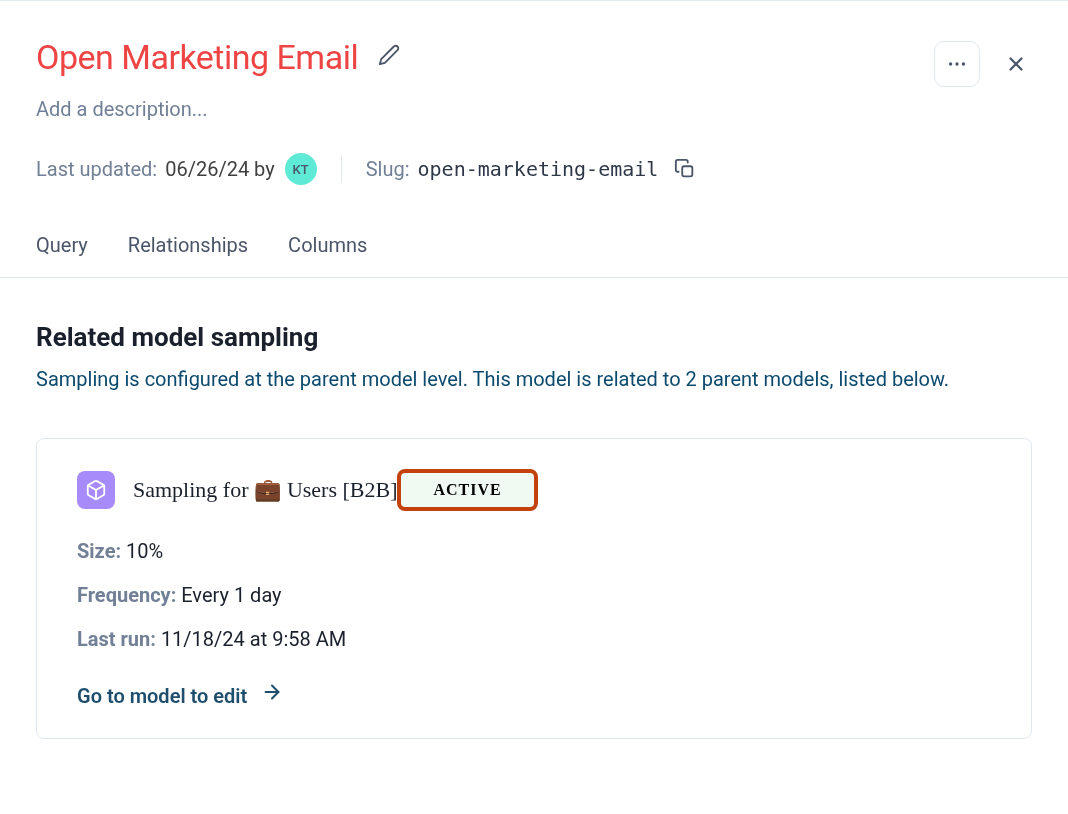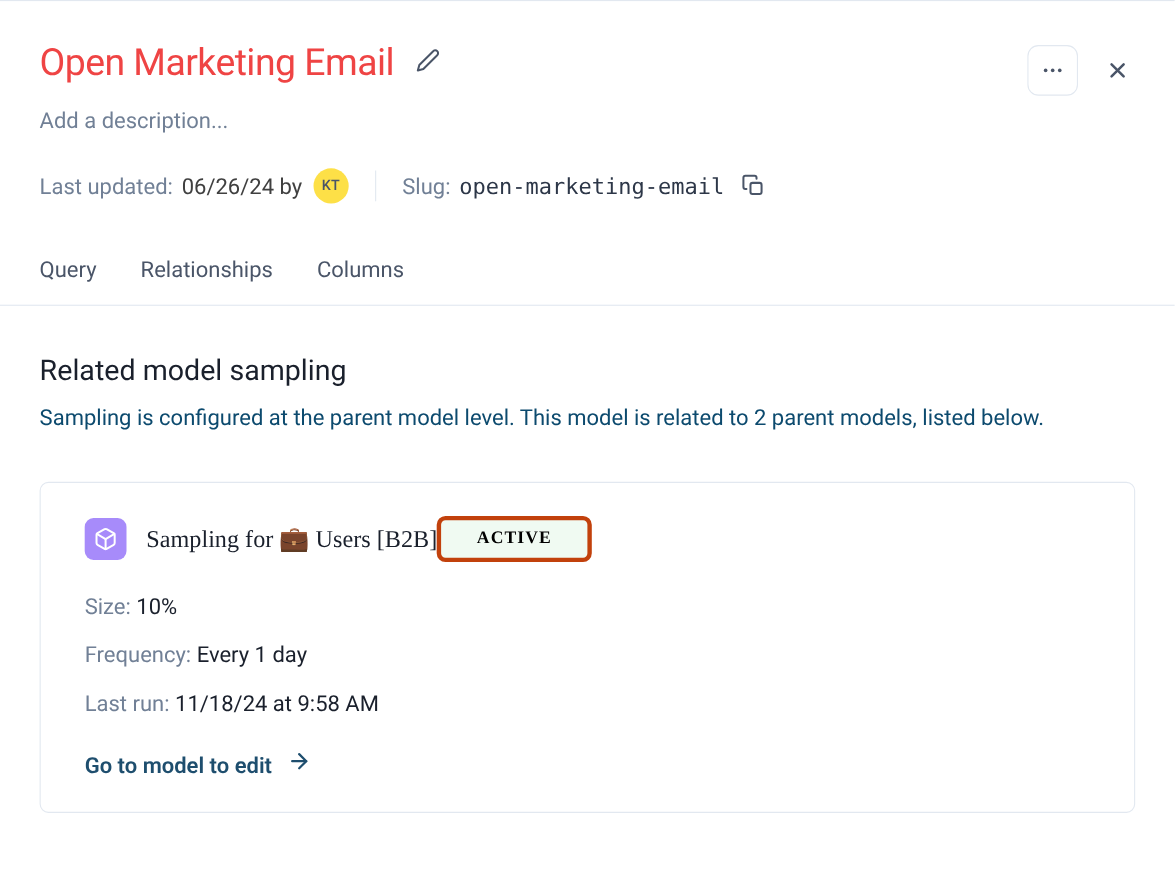"KT" .avatar { background: #fde047 -> #5eead4 }
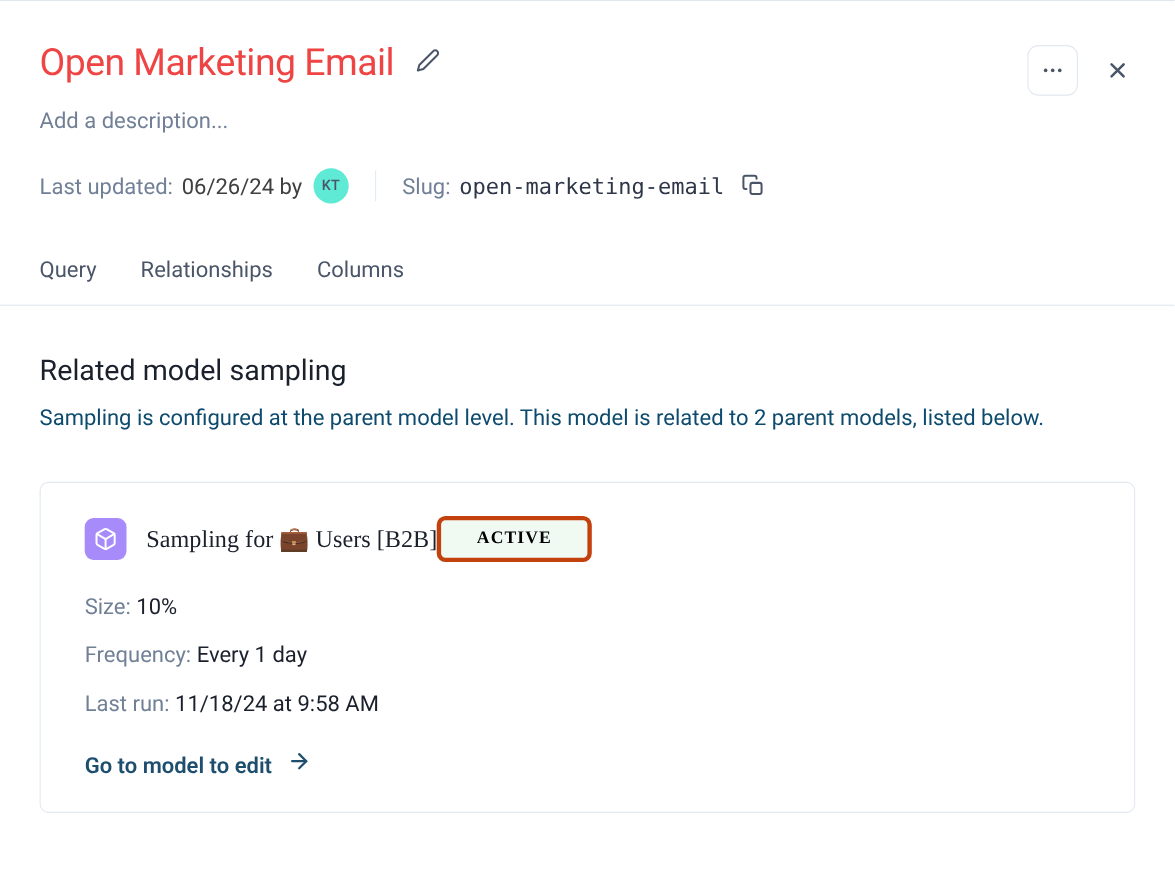"Related model sampling" .section-title { font-weight: 400 -> 700 }
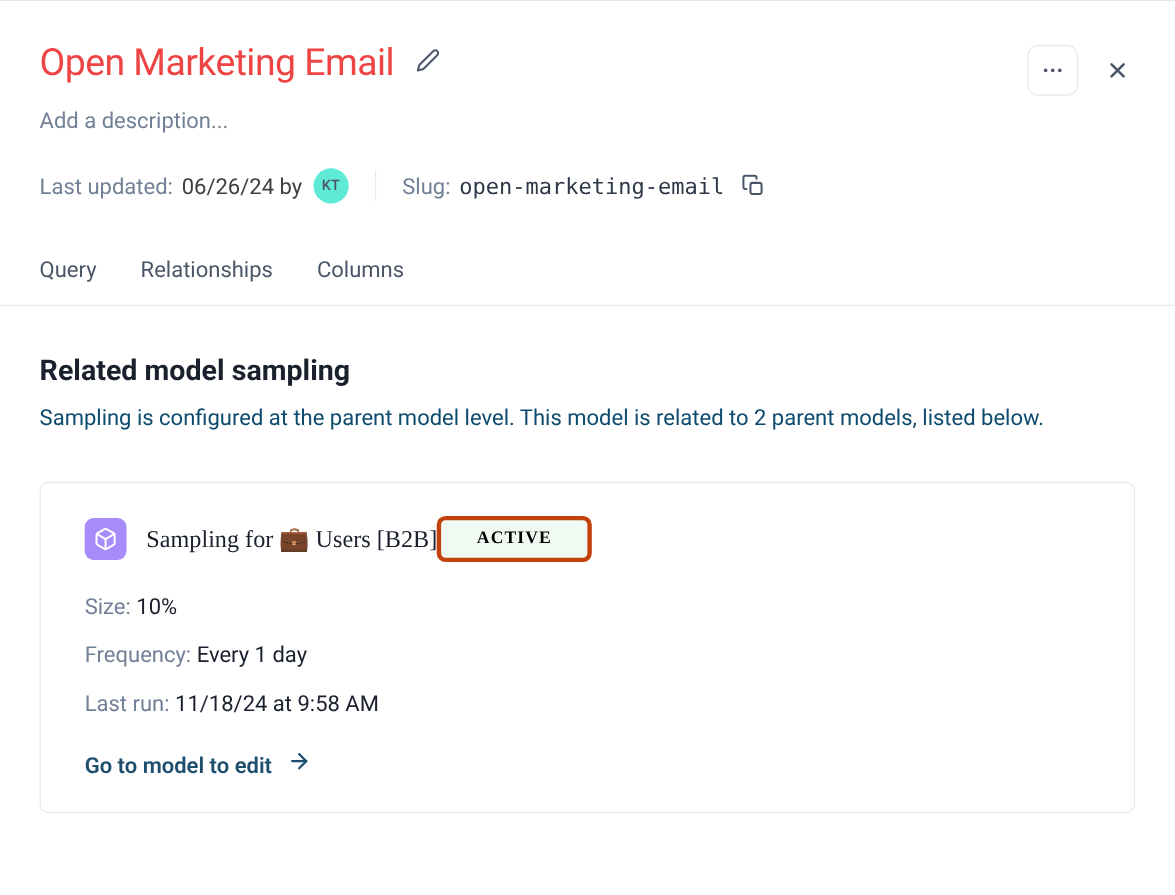"Size:" .row-label { font-weight: none -> bold }
